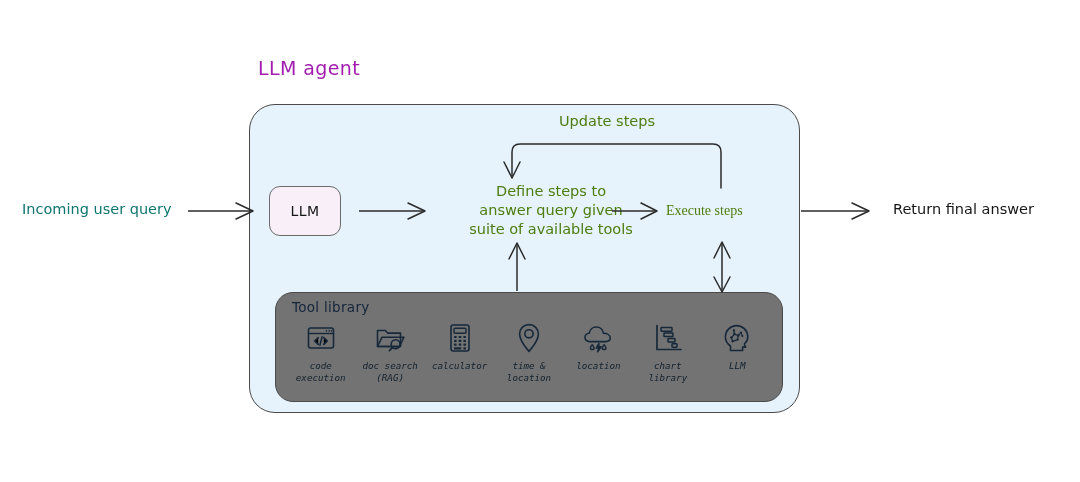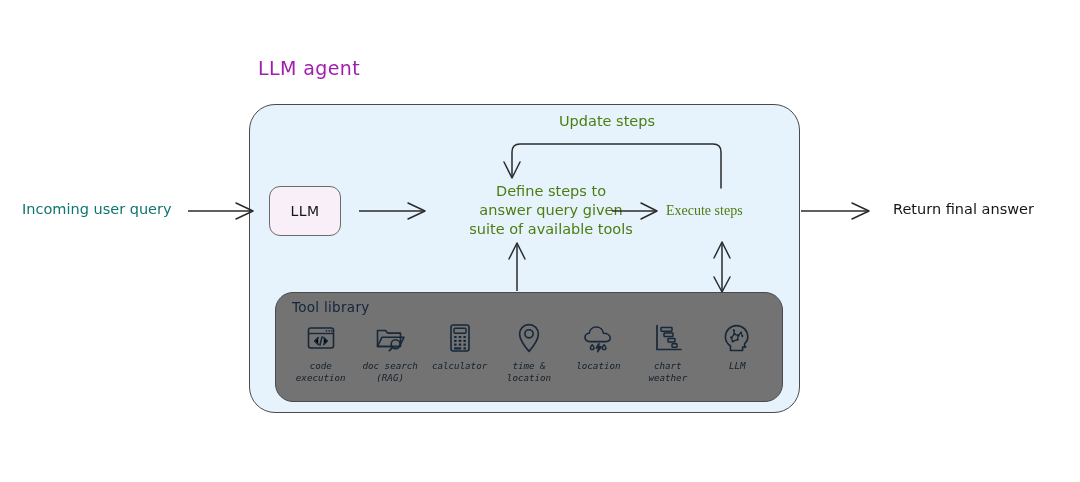"chart" span.tool-label { text: weather -> library }
